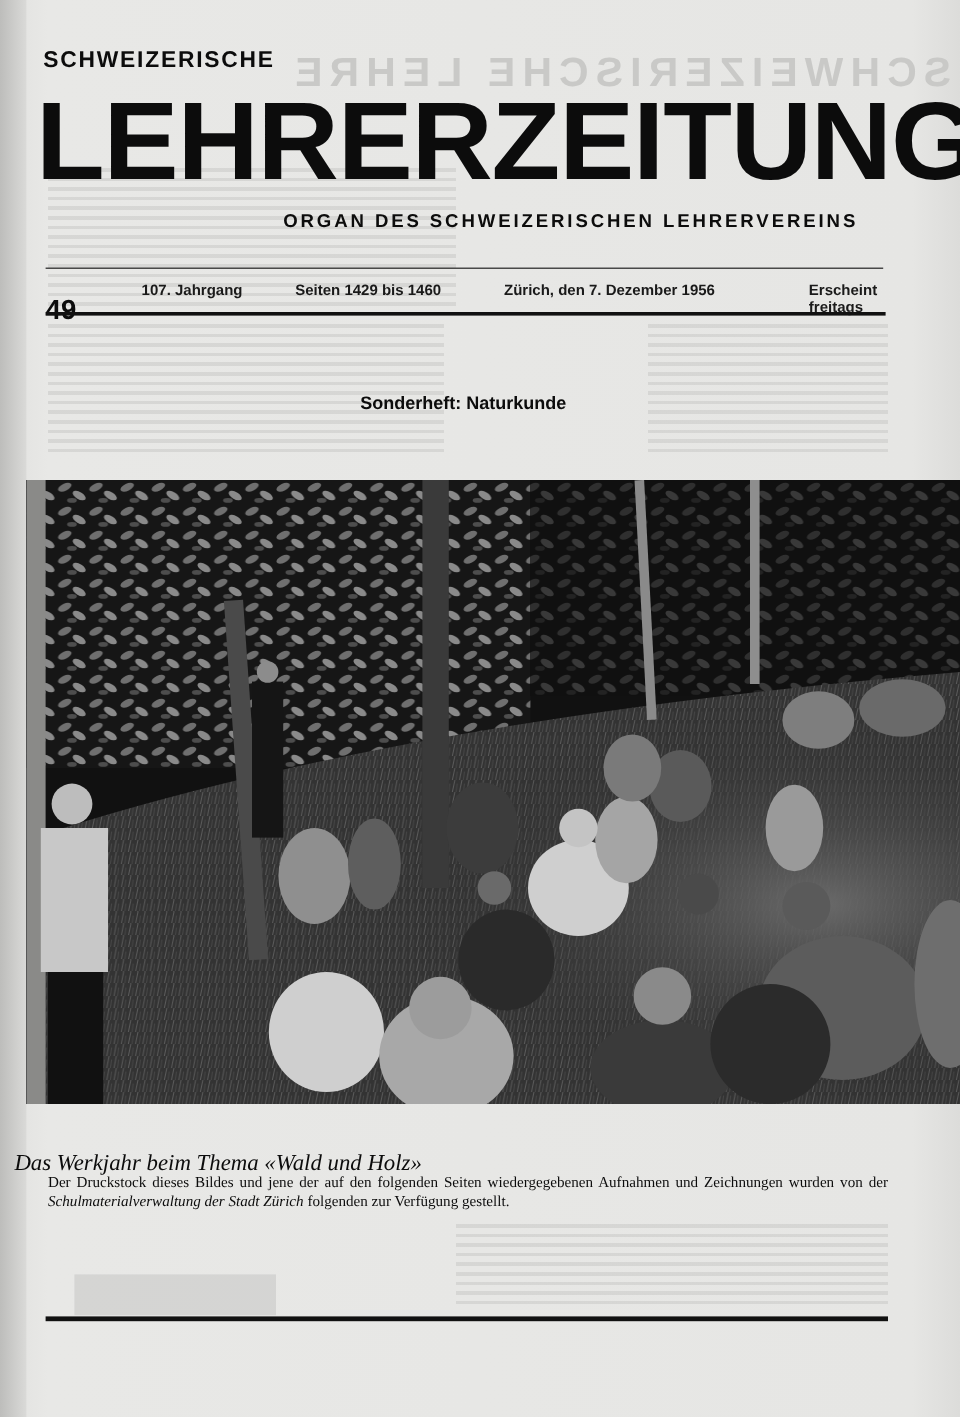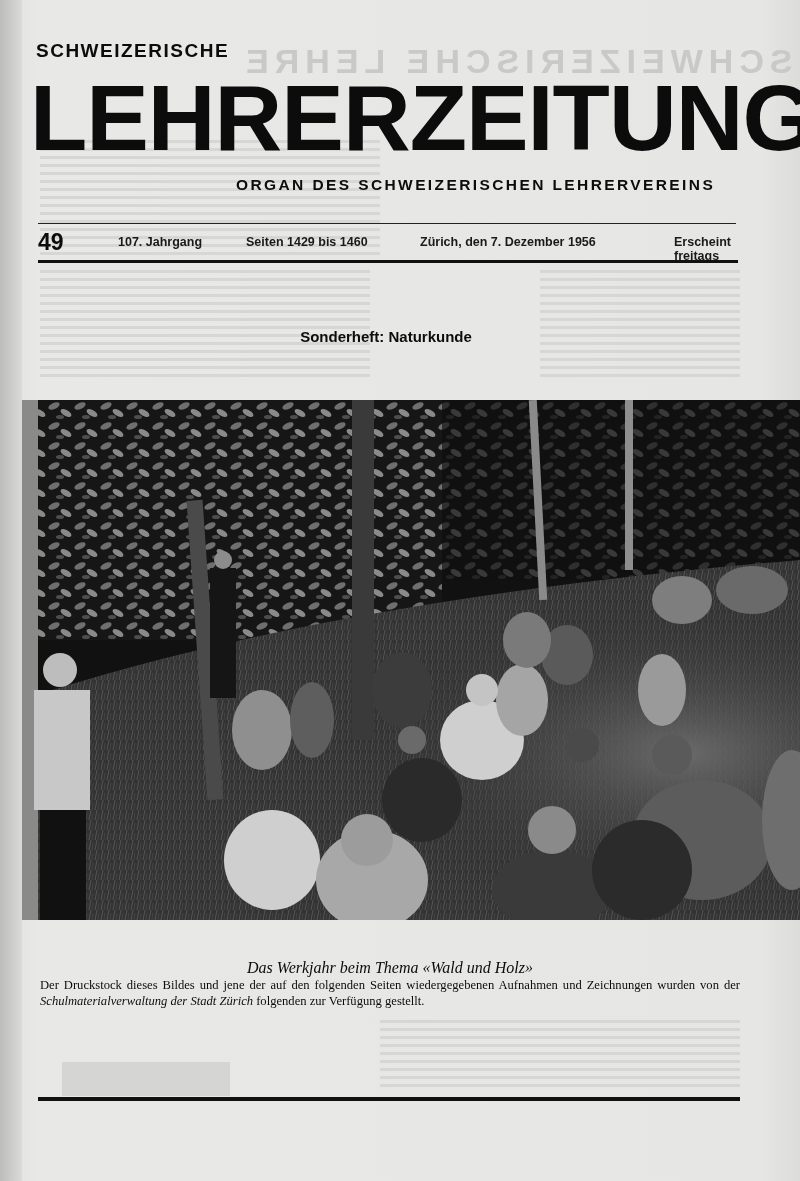"49" .issue-no { top: 0 -> 16px }
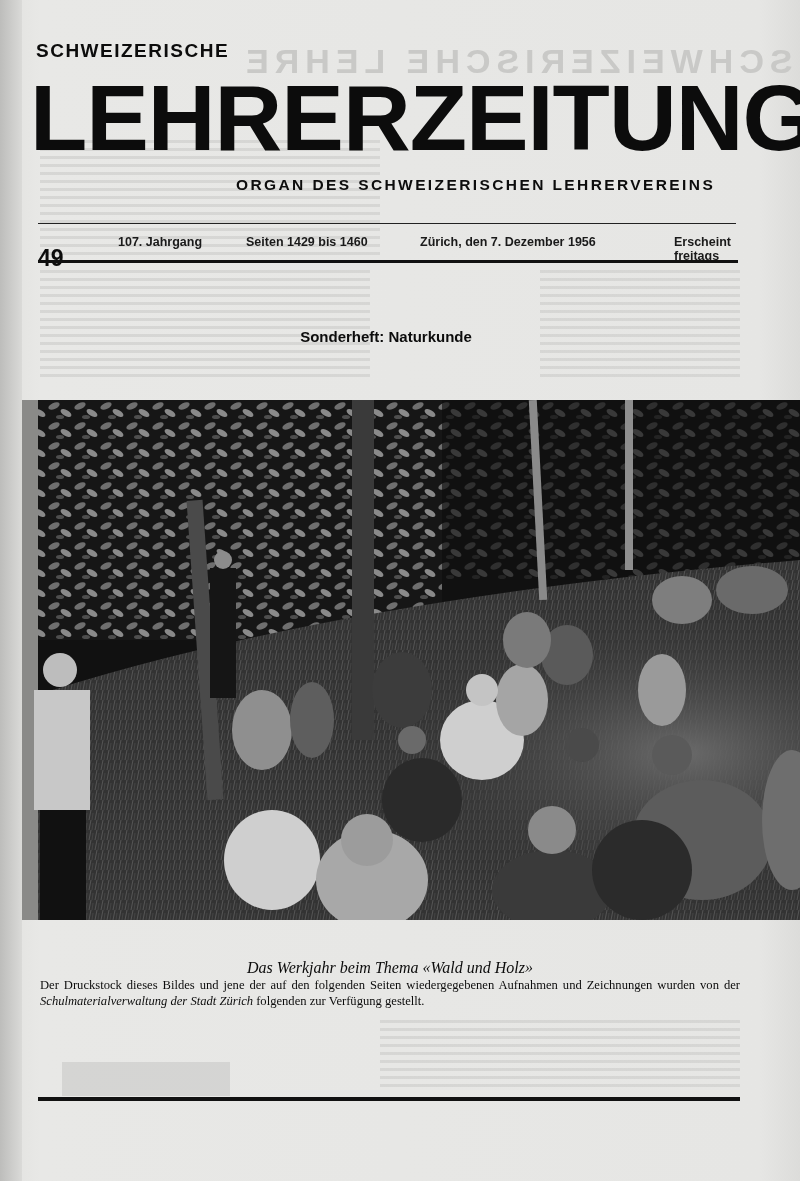"Das Werkjahr beim Thema «Wald" .caption-title { font-size: 16px -> 19px; left: 0 -> 12px; text-align: center -> left }
